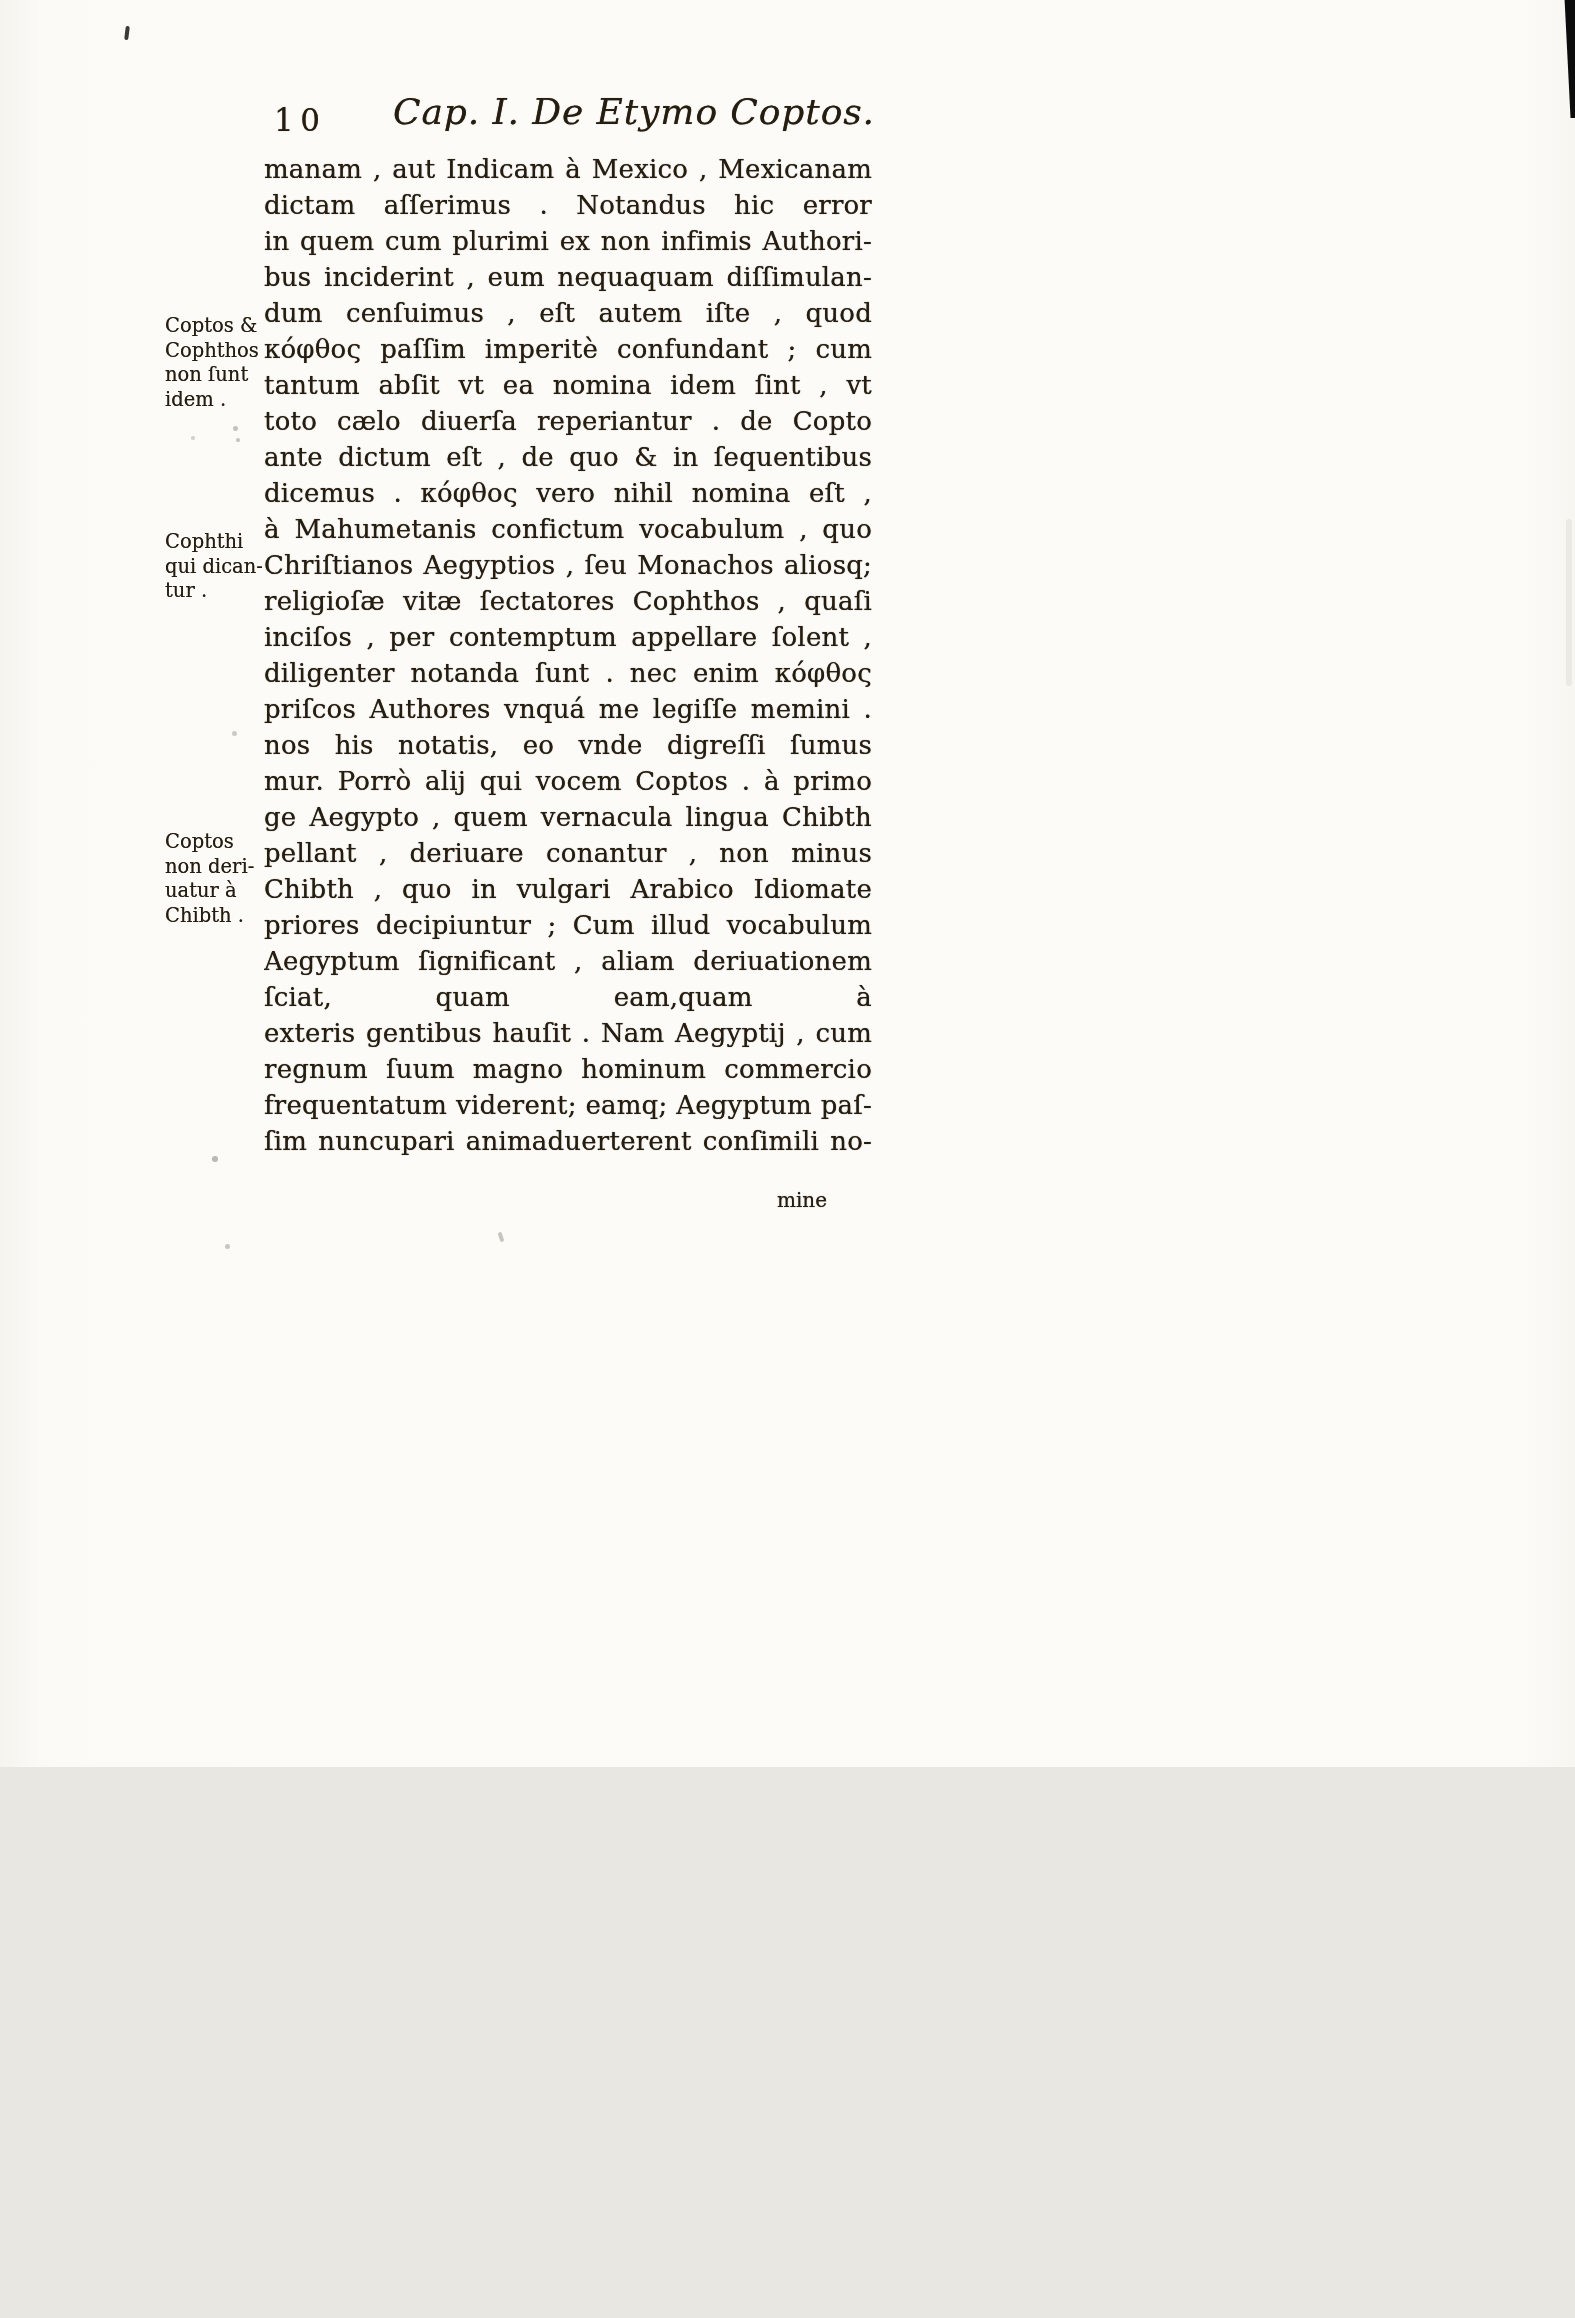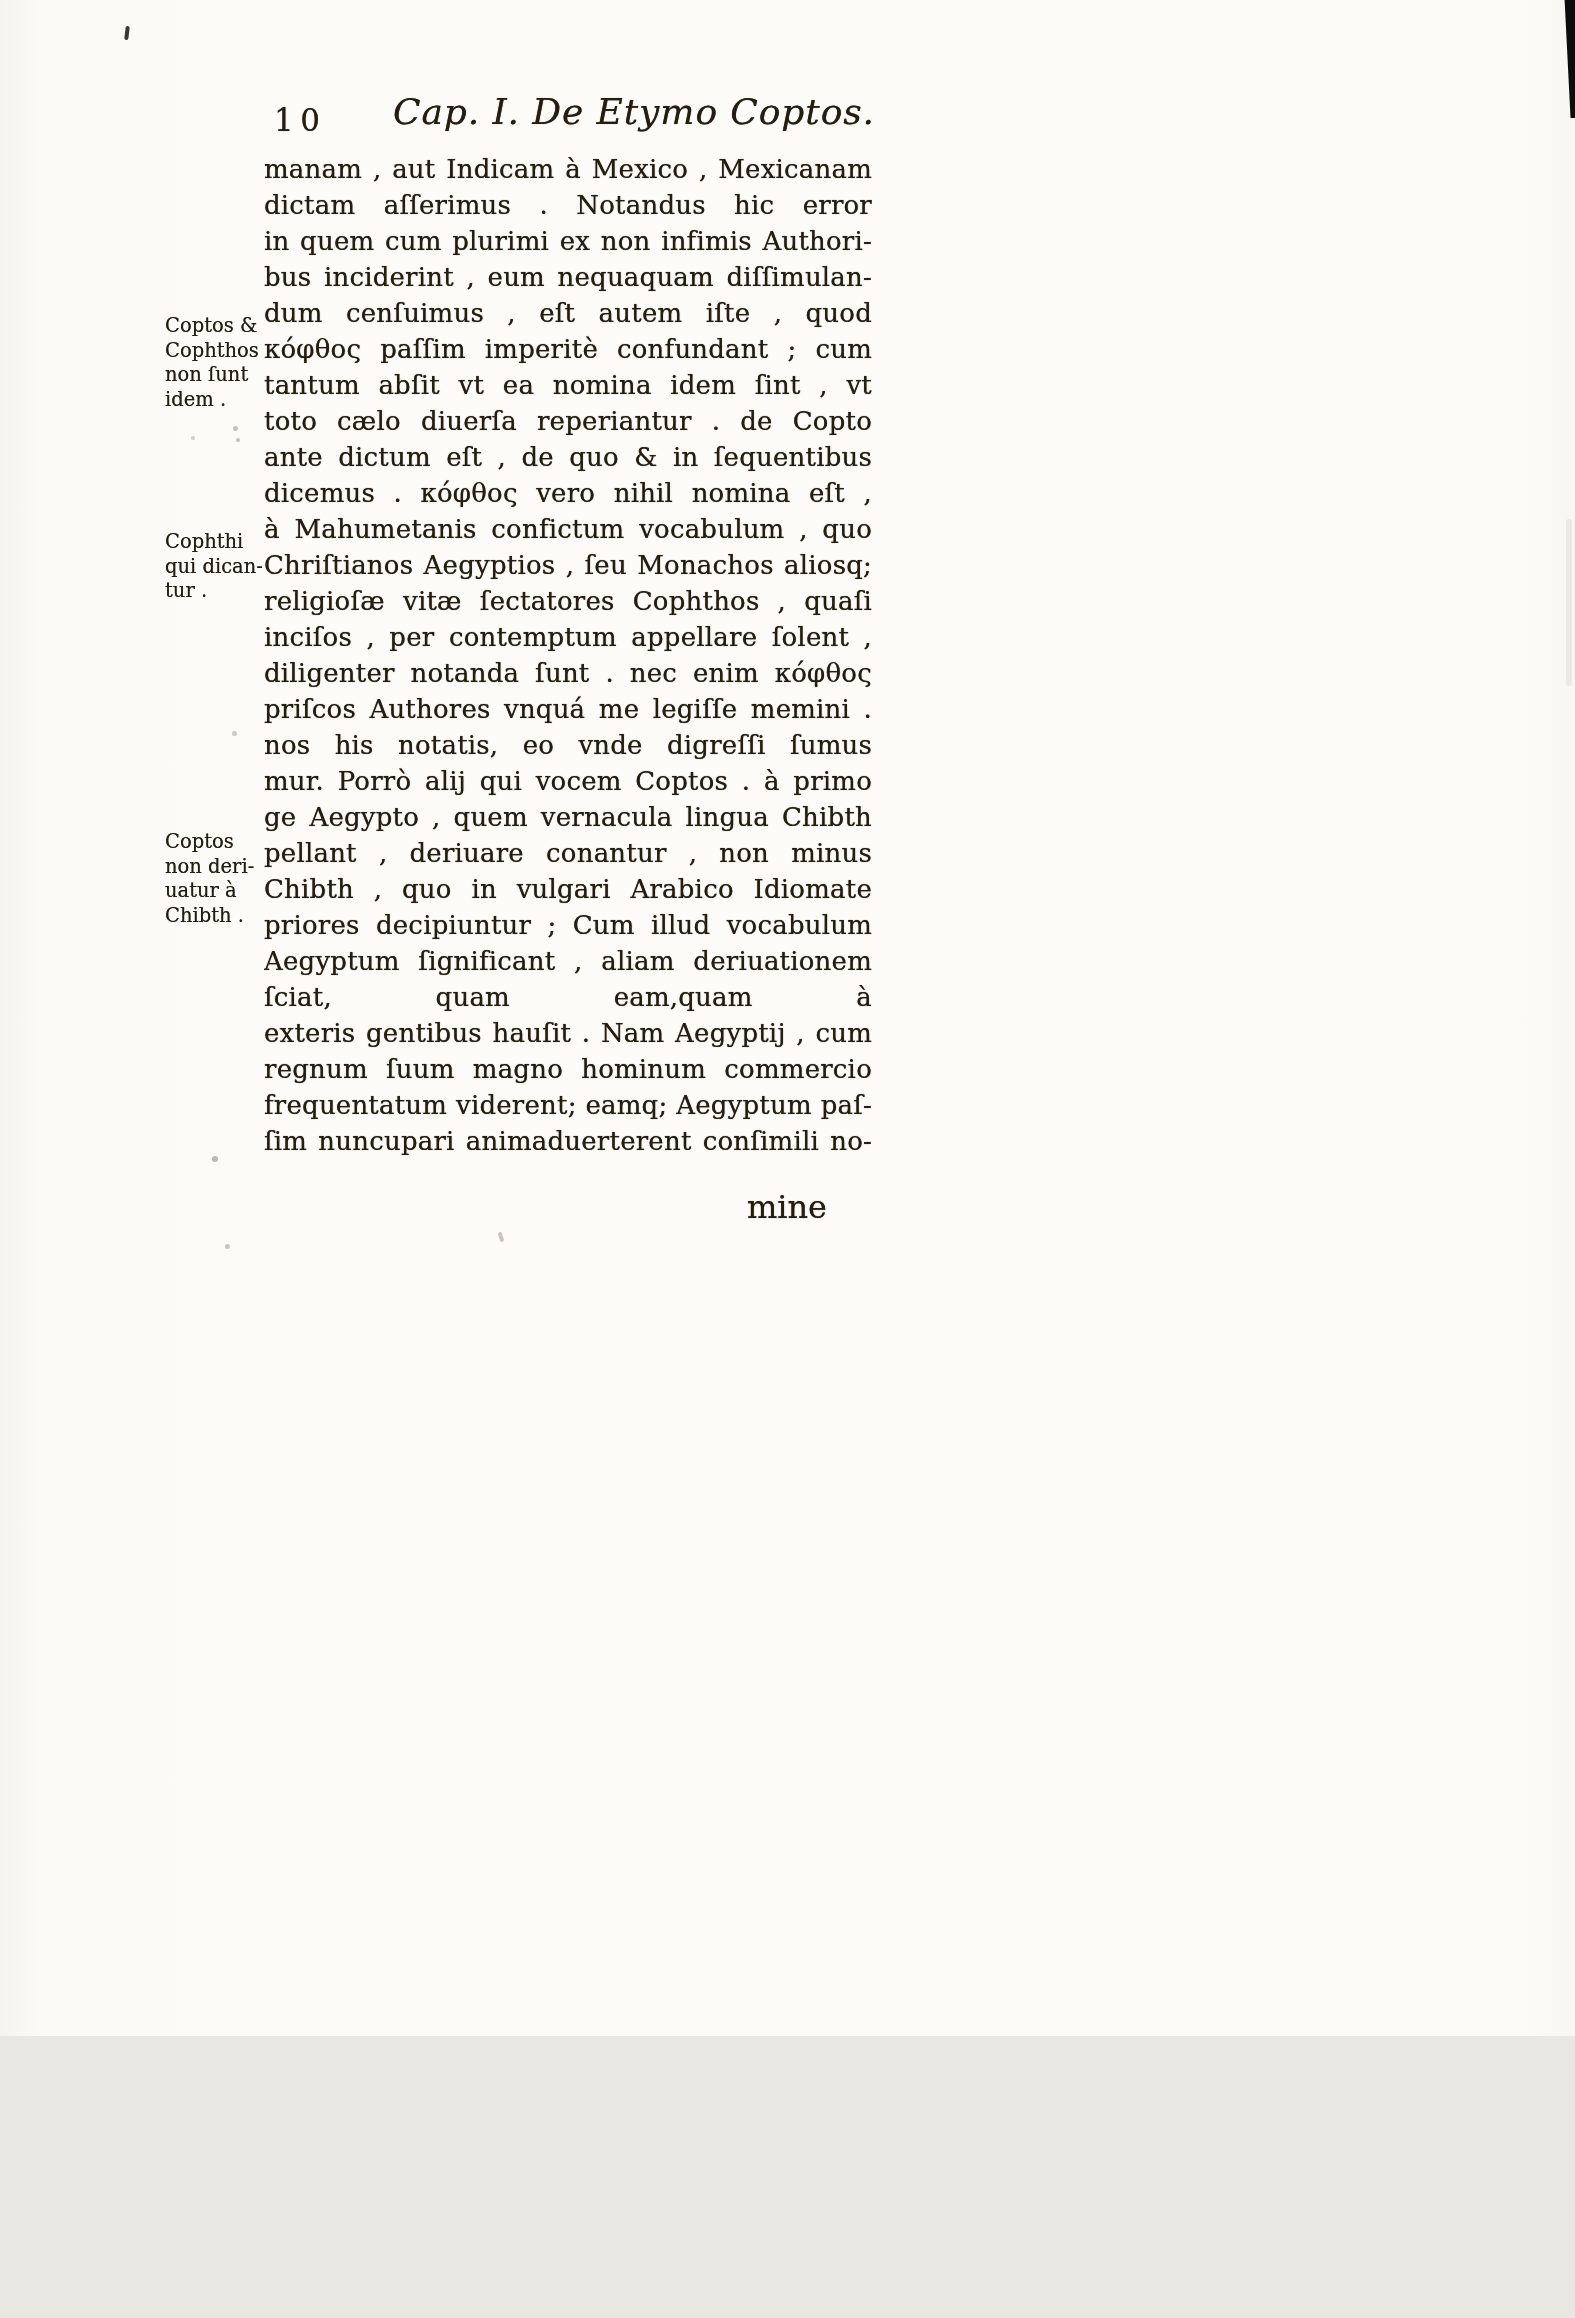"10" .page { height: 2036px -> 1767px }
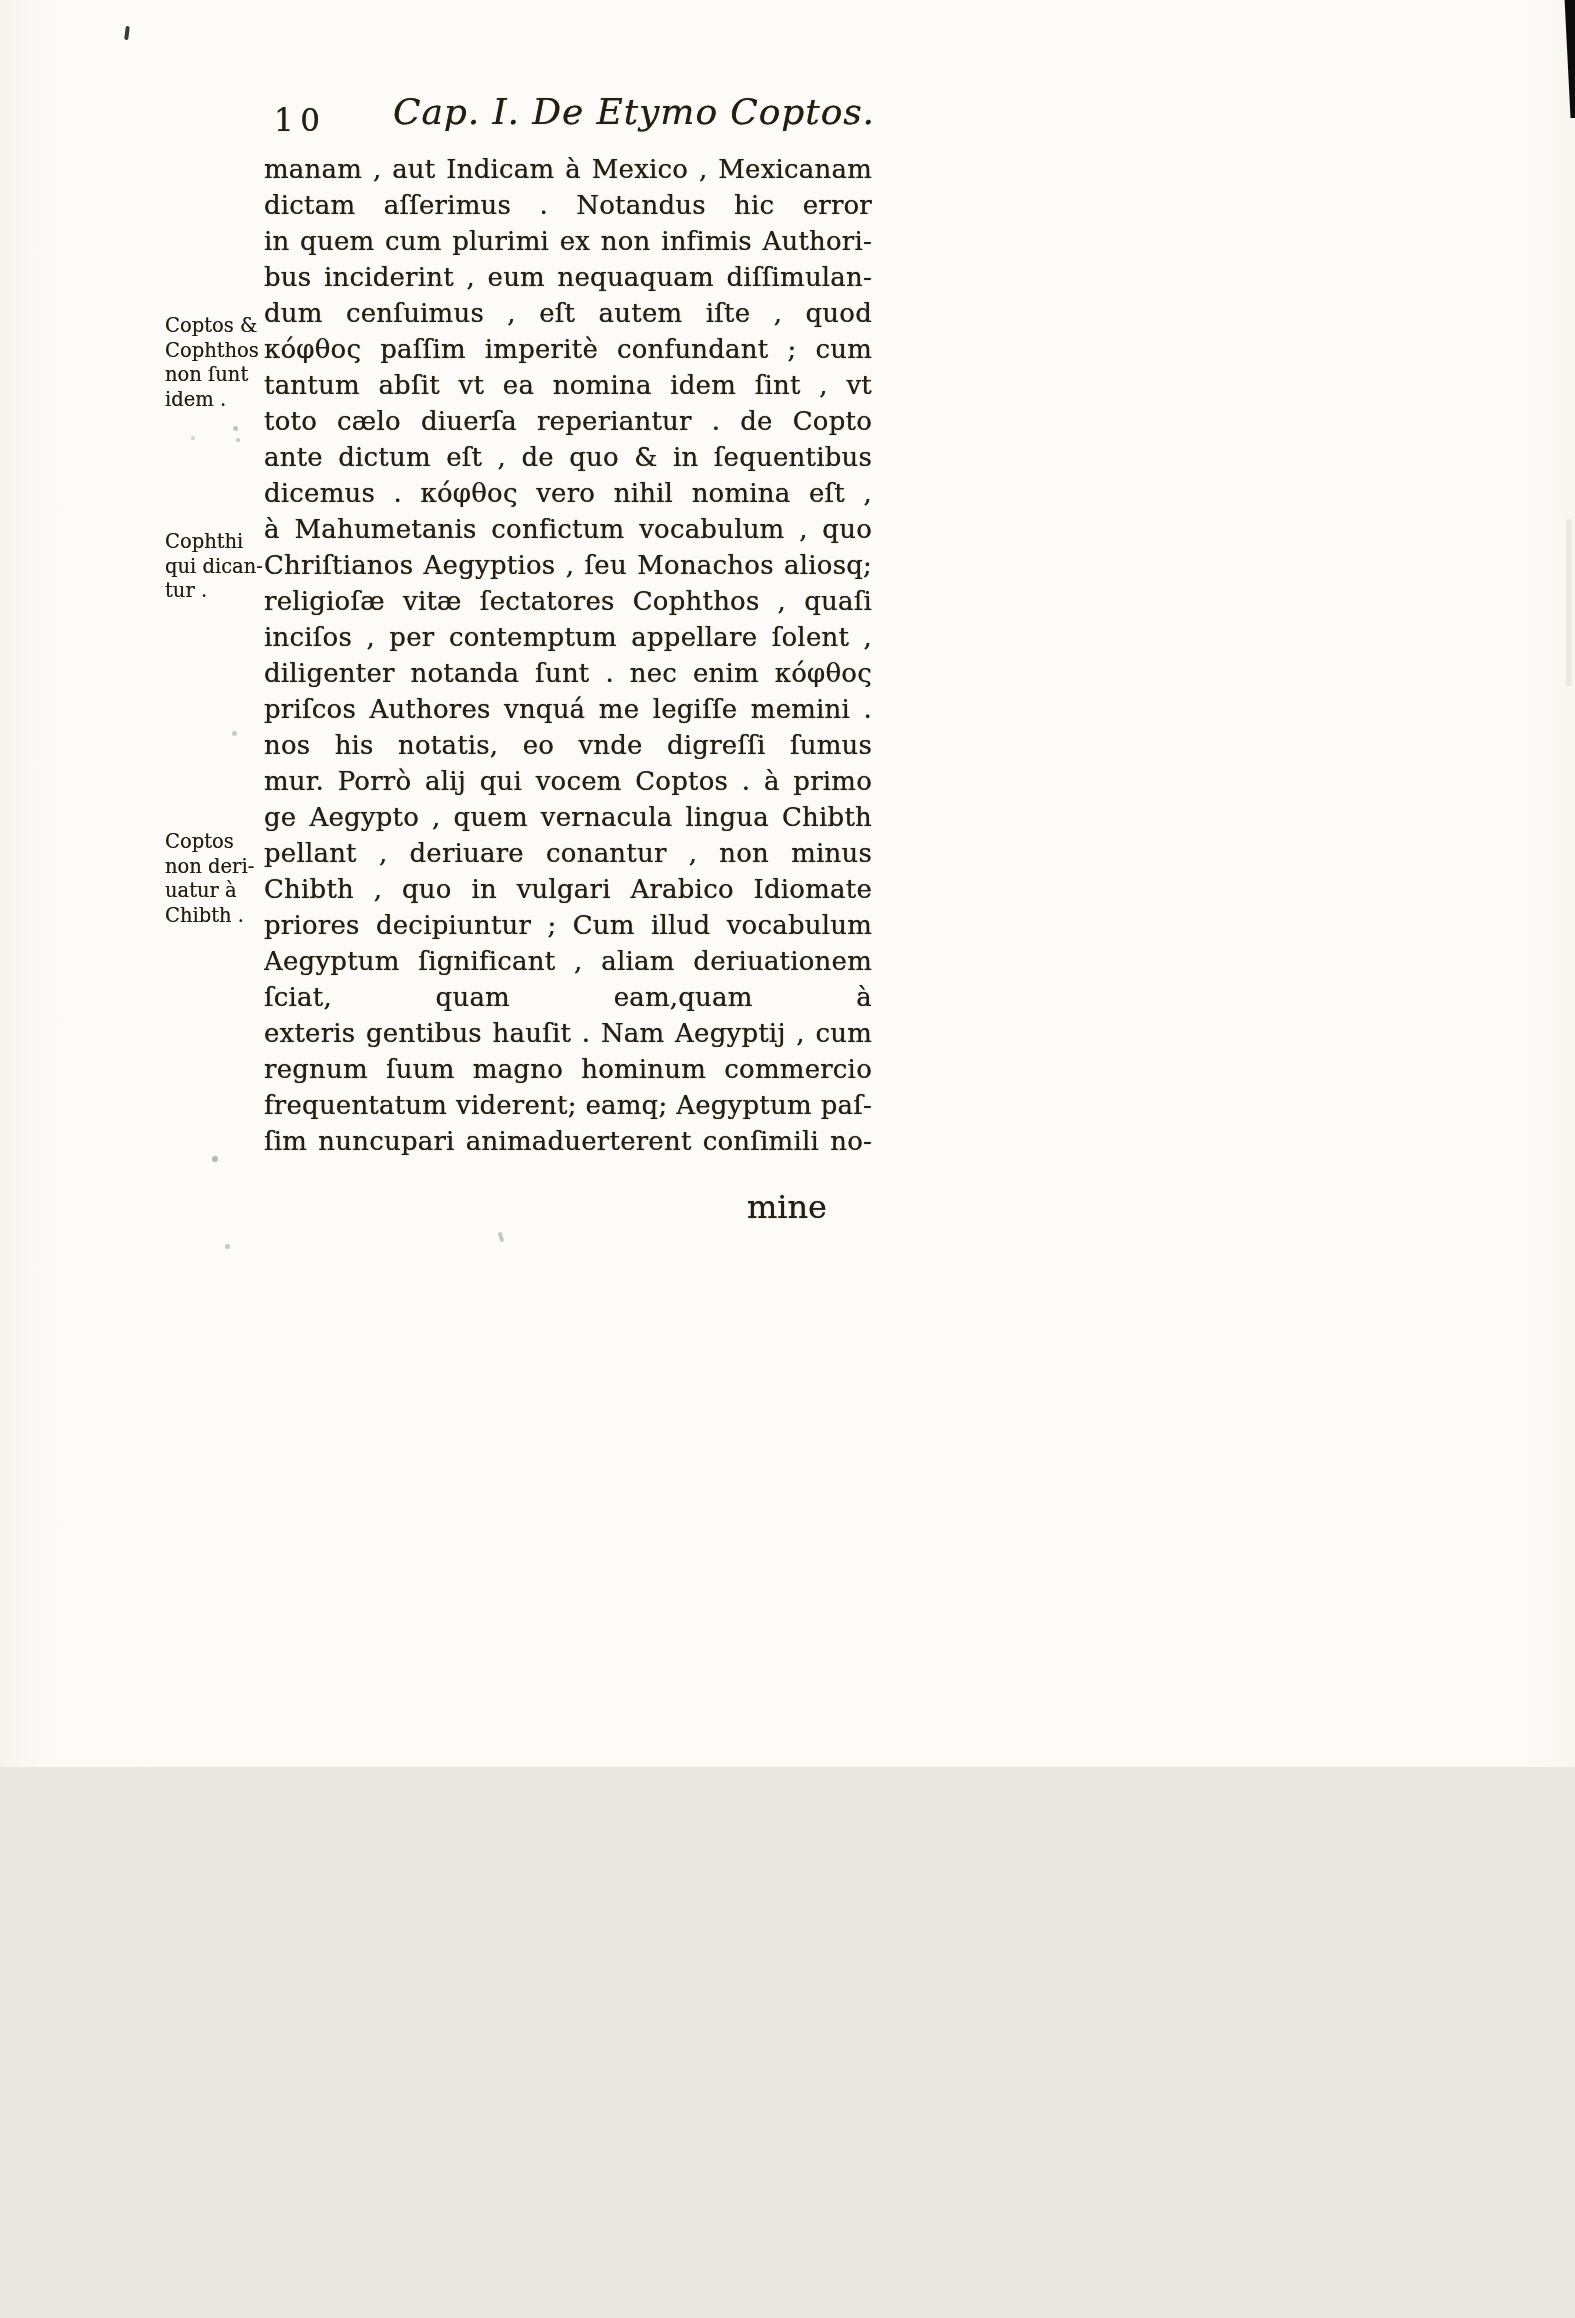"mine" .catchword { font-size: 32px -> 20px }
